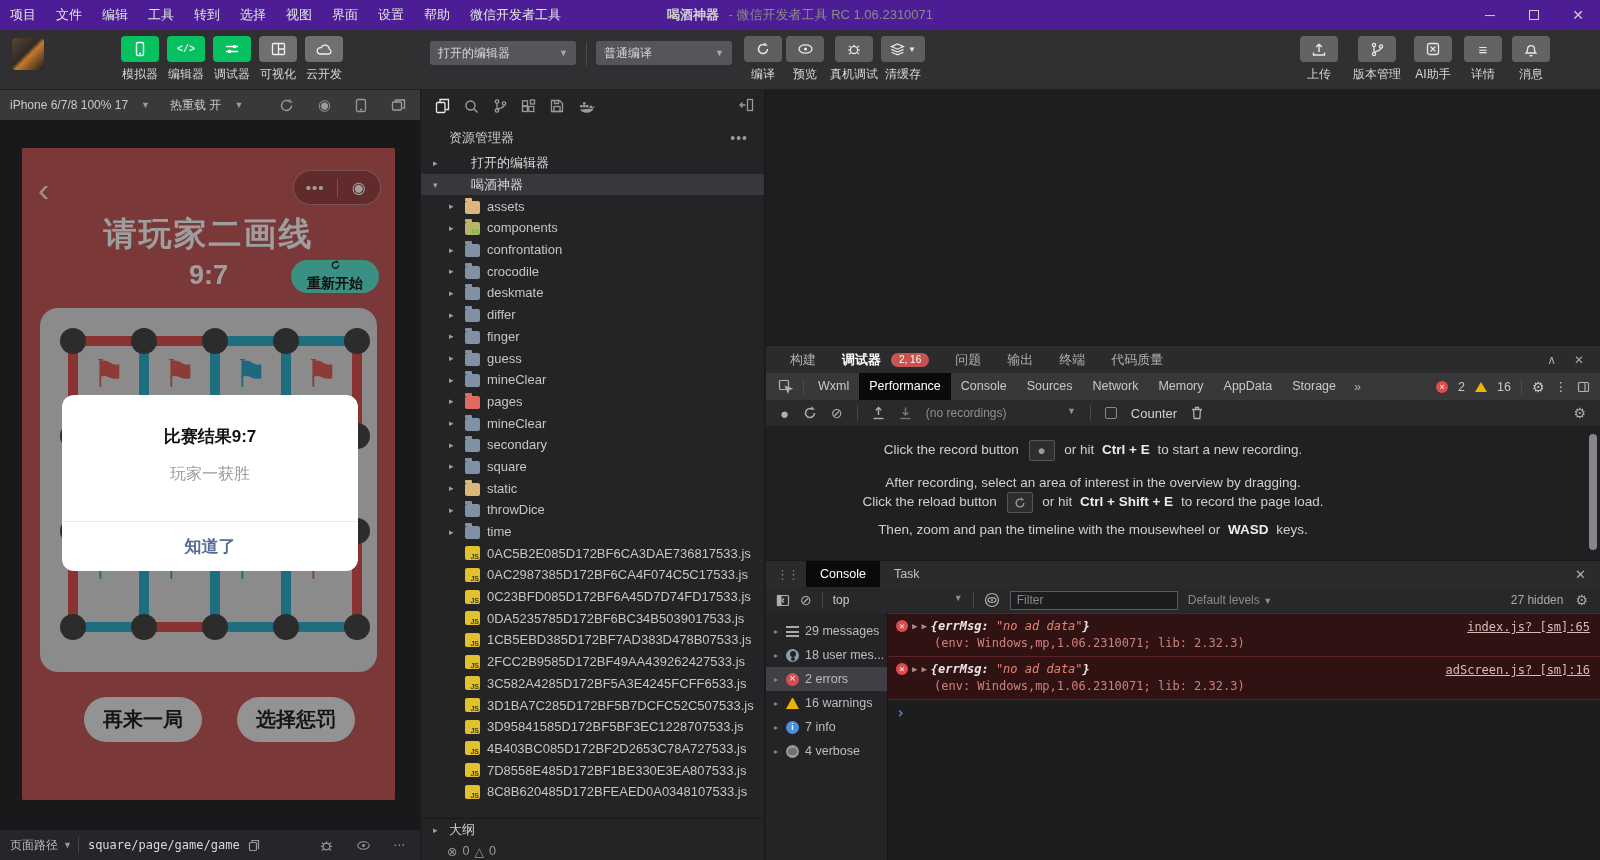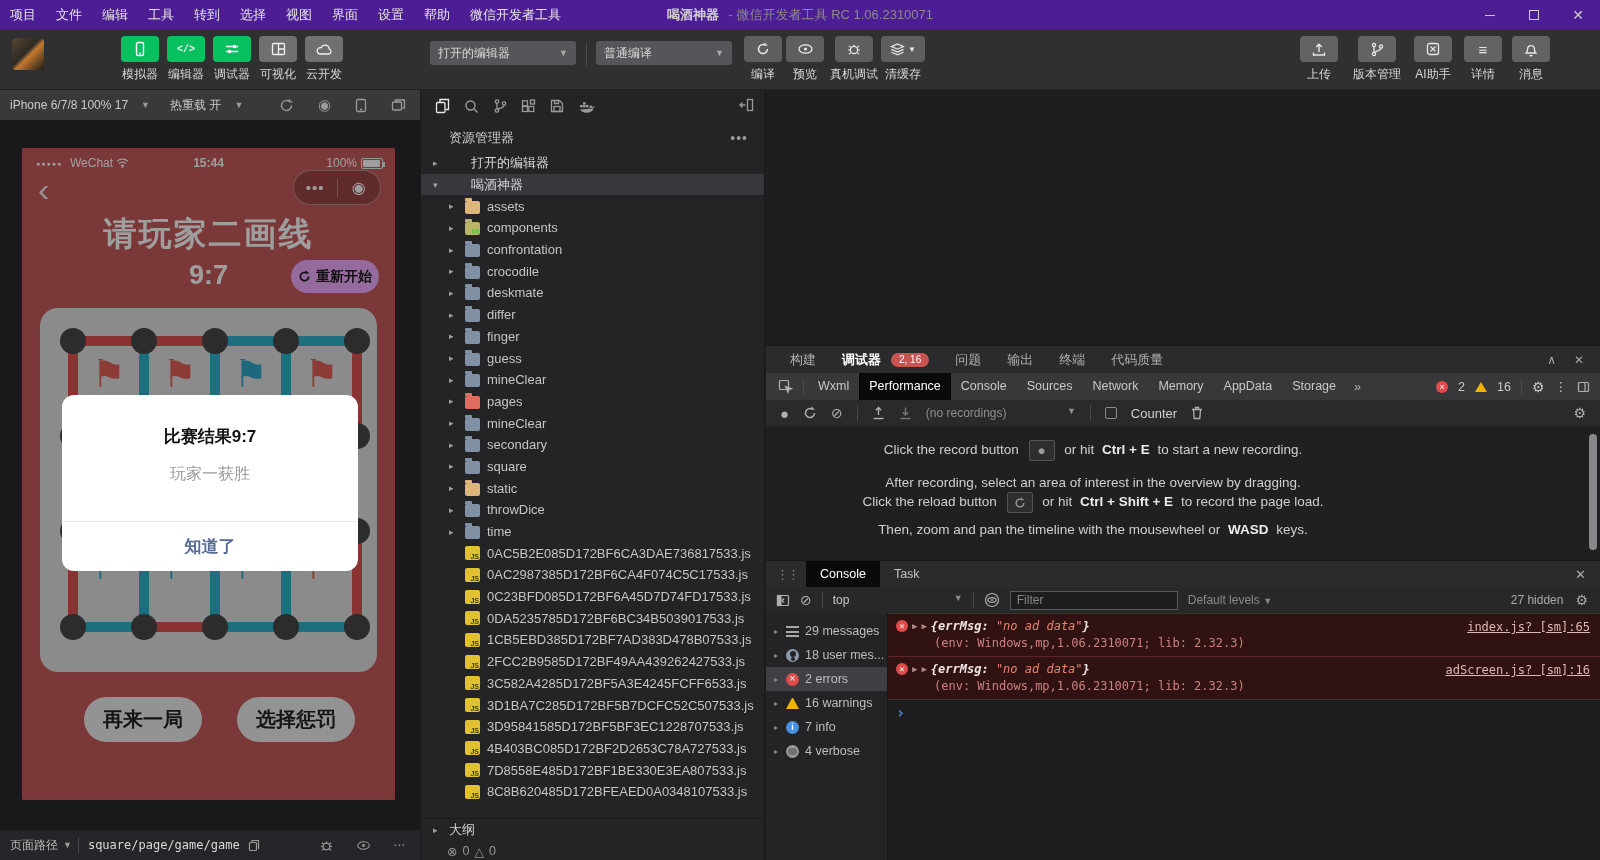"WeChat" div { html: <div> <span>●●●●●</span> <span><span>WeChat</span> <svg> <path></path> <circle></circle> </svg> </span> <span>15:44</span> <span> <span>100%</span> <span> <i></i> </span> </span> </div> -> none }
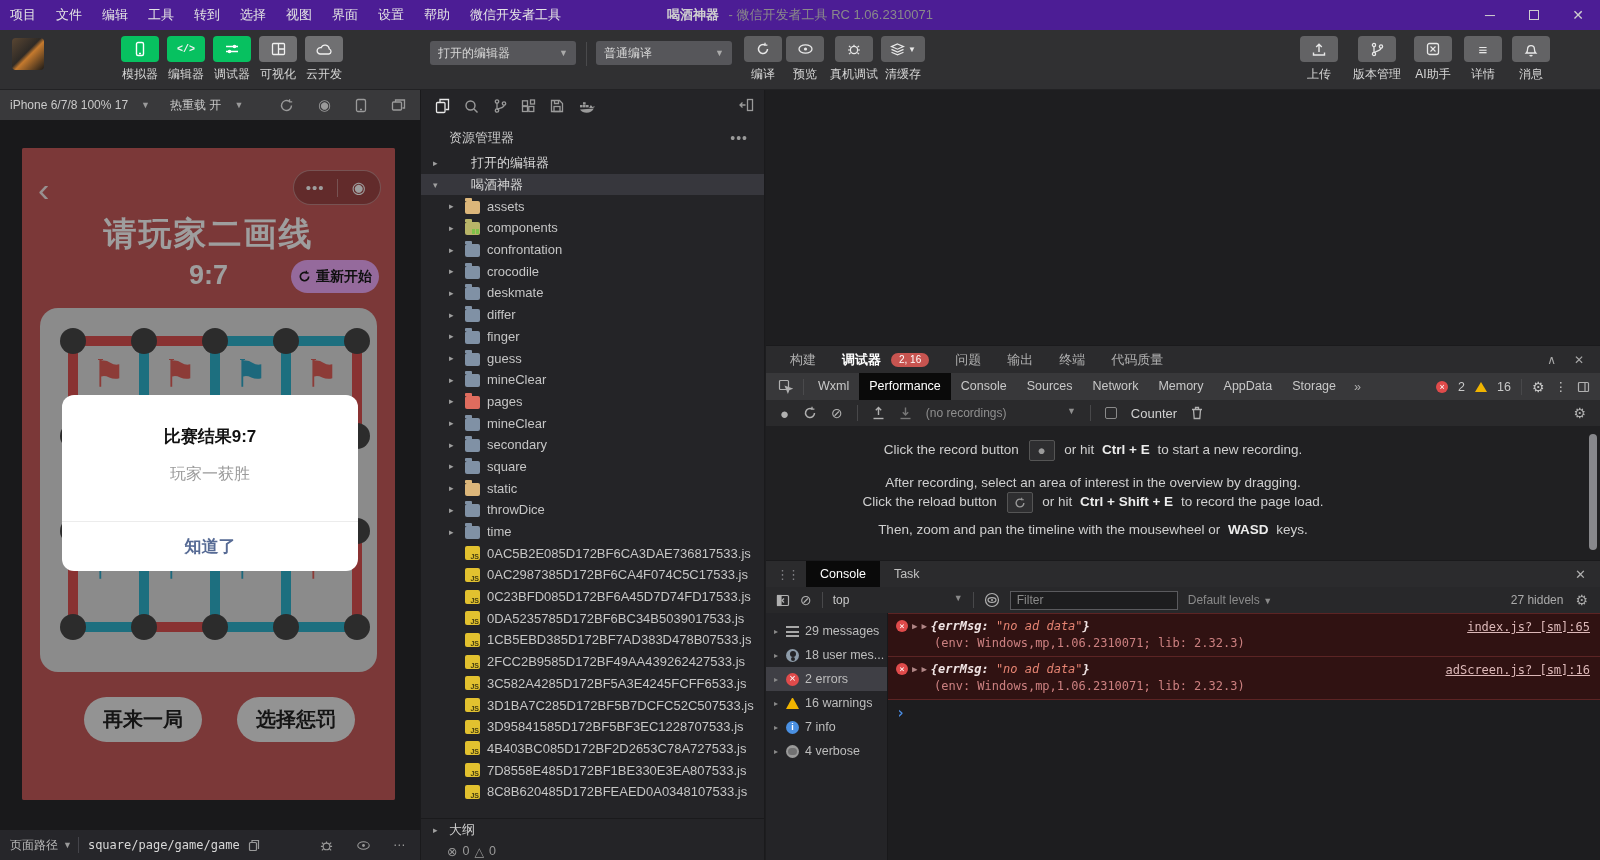"重新开始" #p-restart { background: #f0abfc -> #5eead4; flex-direction: none -> column }
